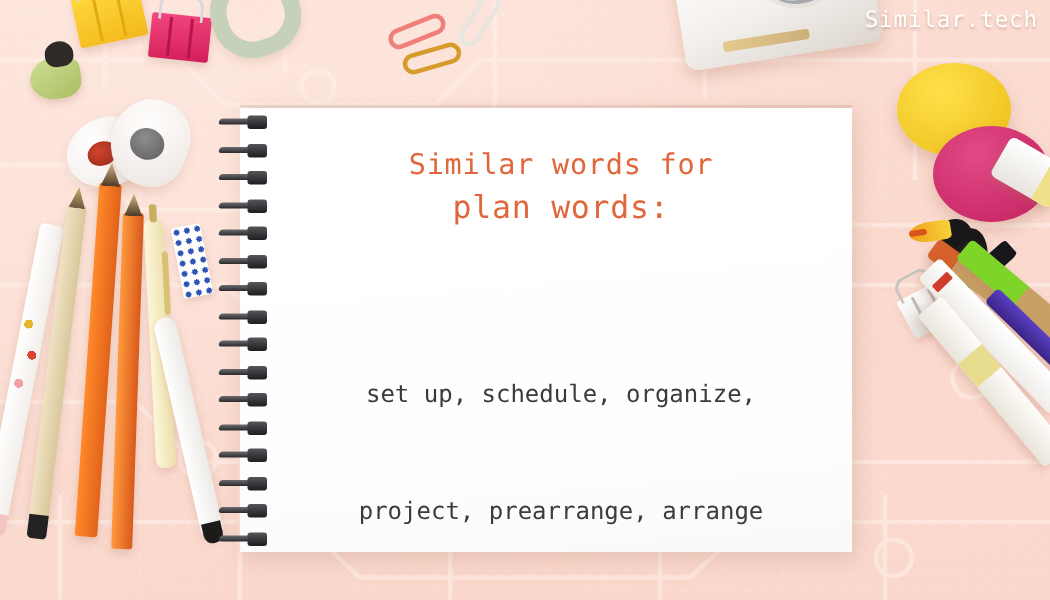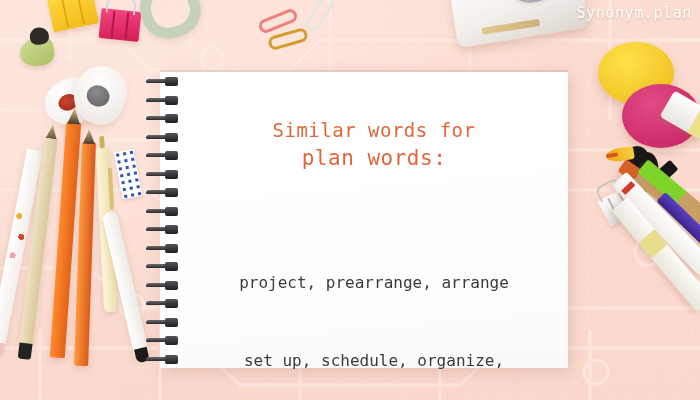"Synonym.plan" div { text: Synonym.plan -> Similar.tech }
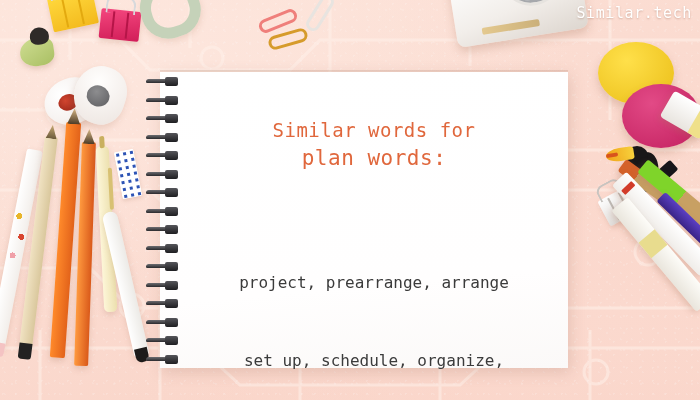"Similar words for" #content { padding-top: 44px -> 24px }
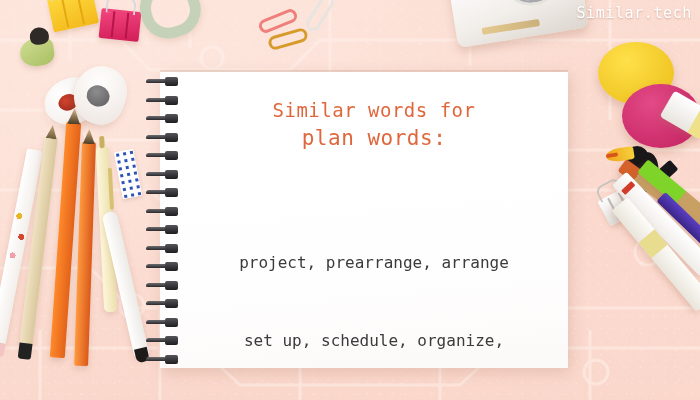"project, prearrange, arrange" span.wl-row { order: before "set up, schedule, organize," -> after "set up, schedule, organize," }
